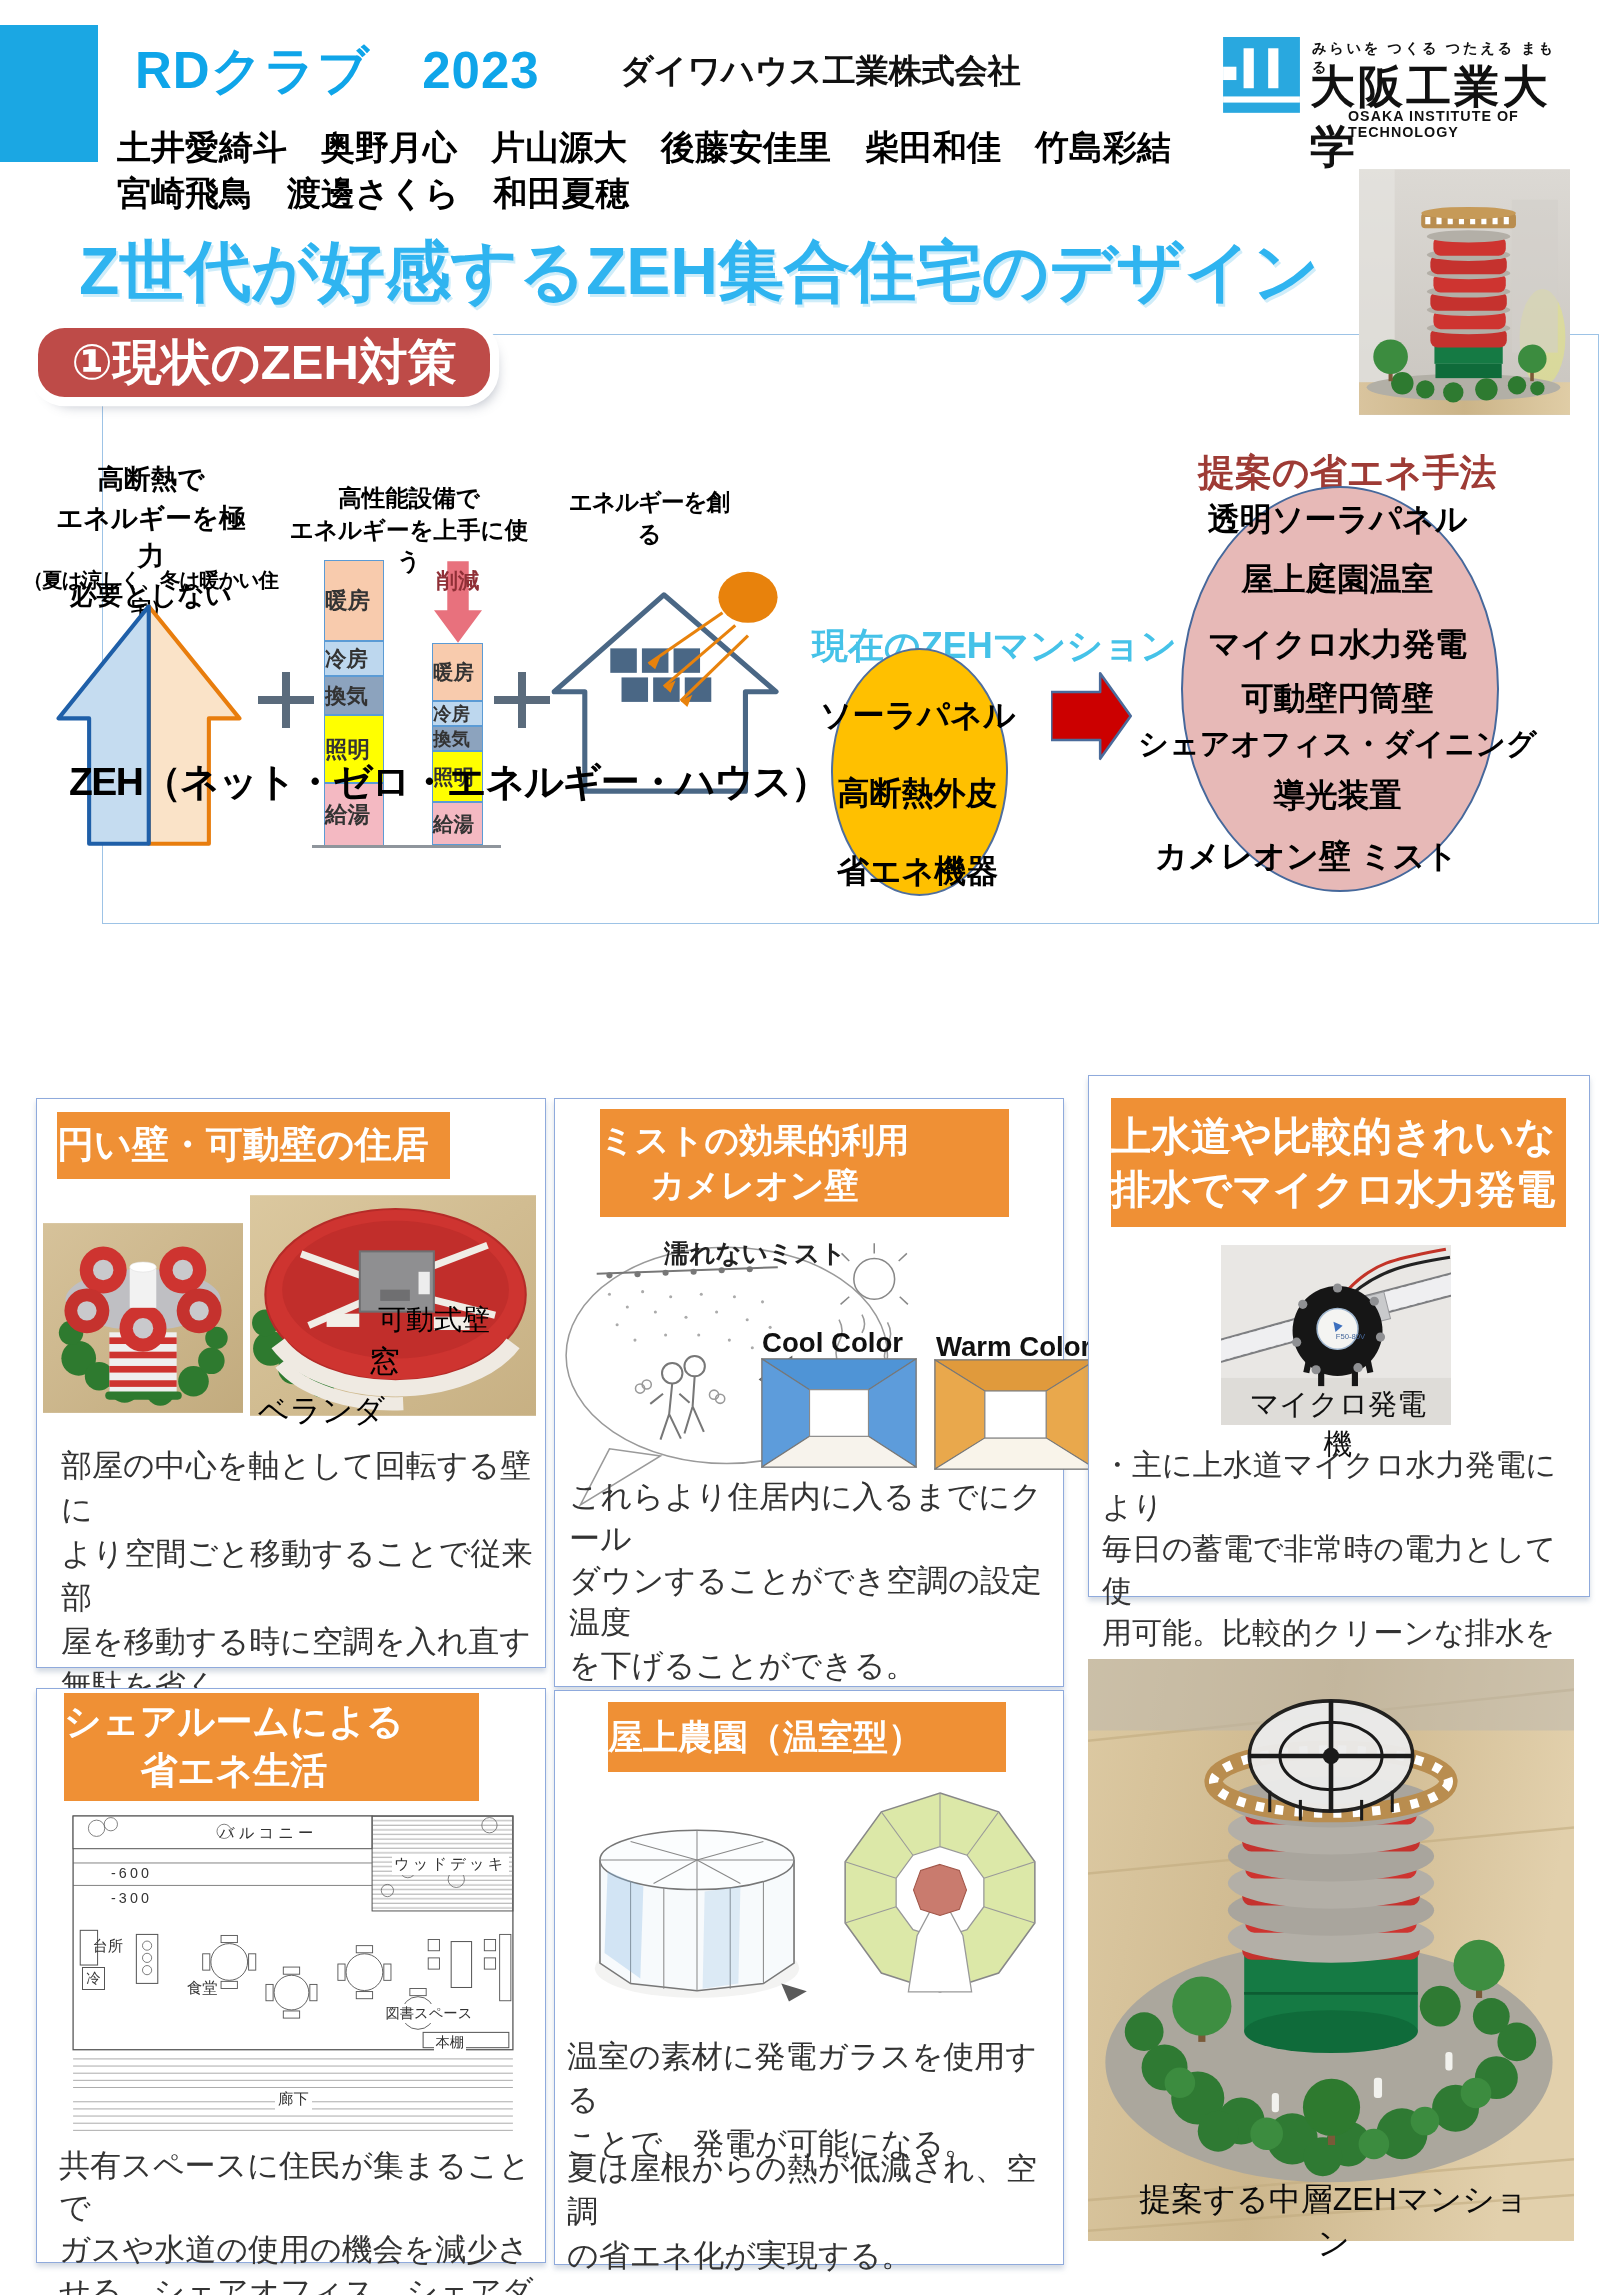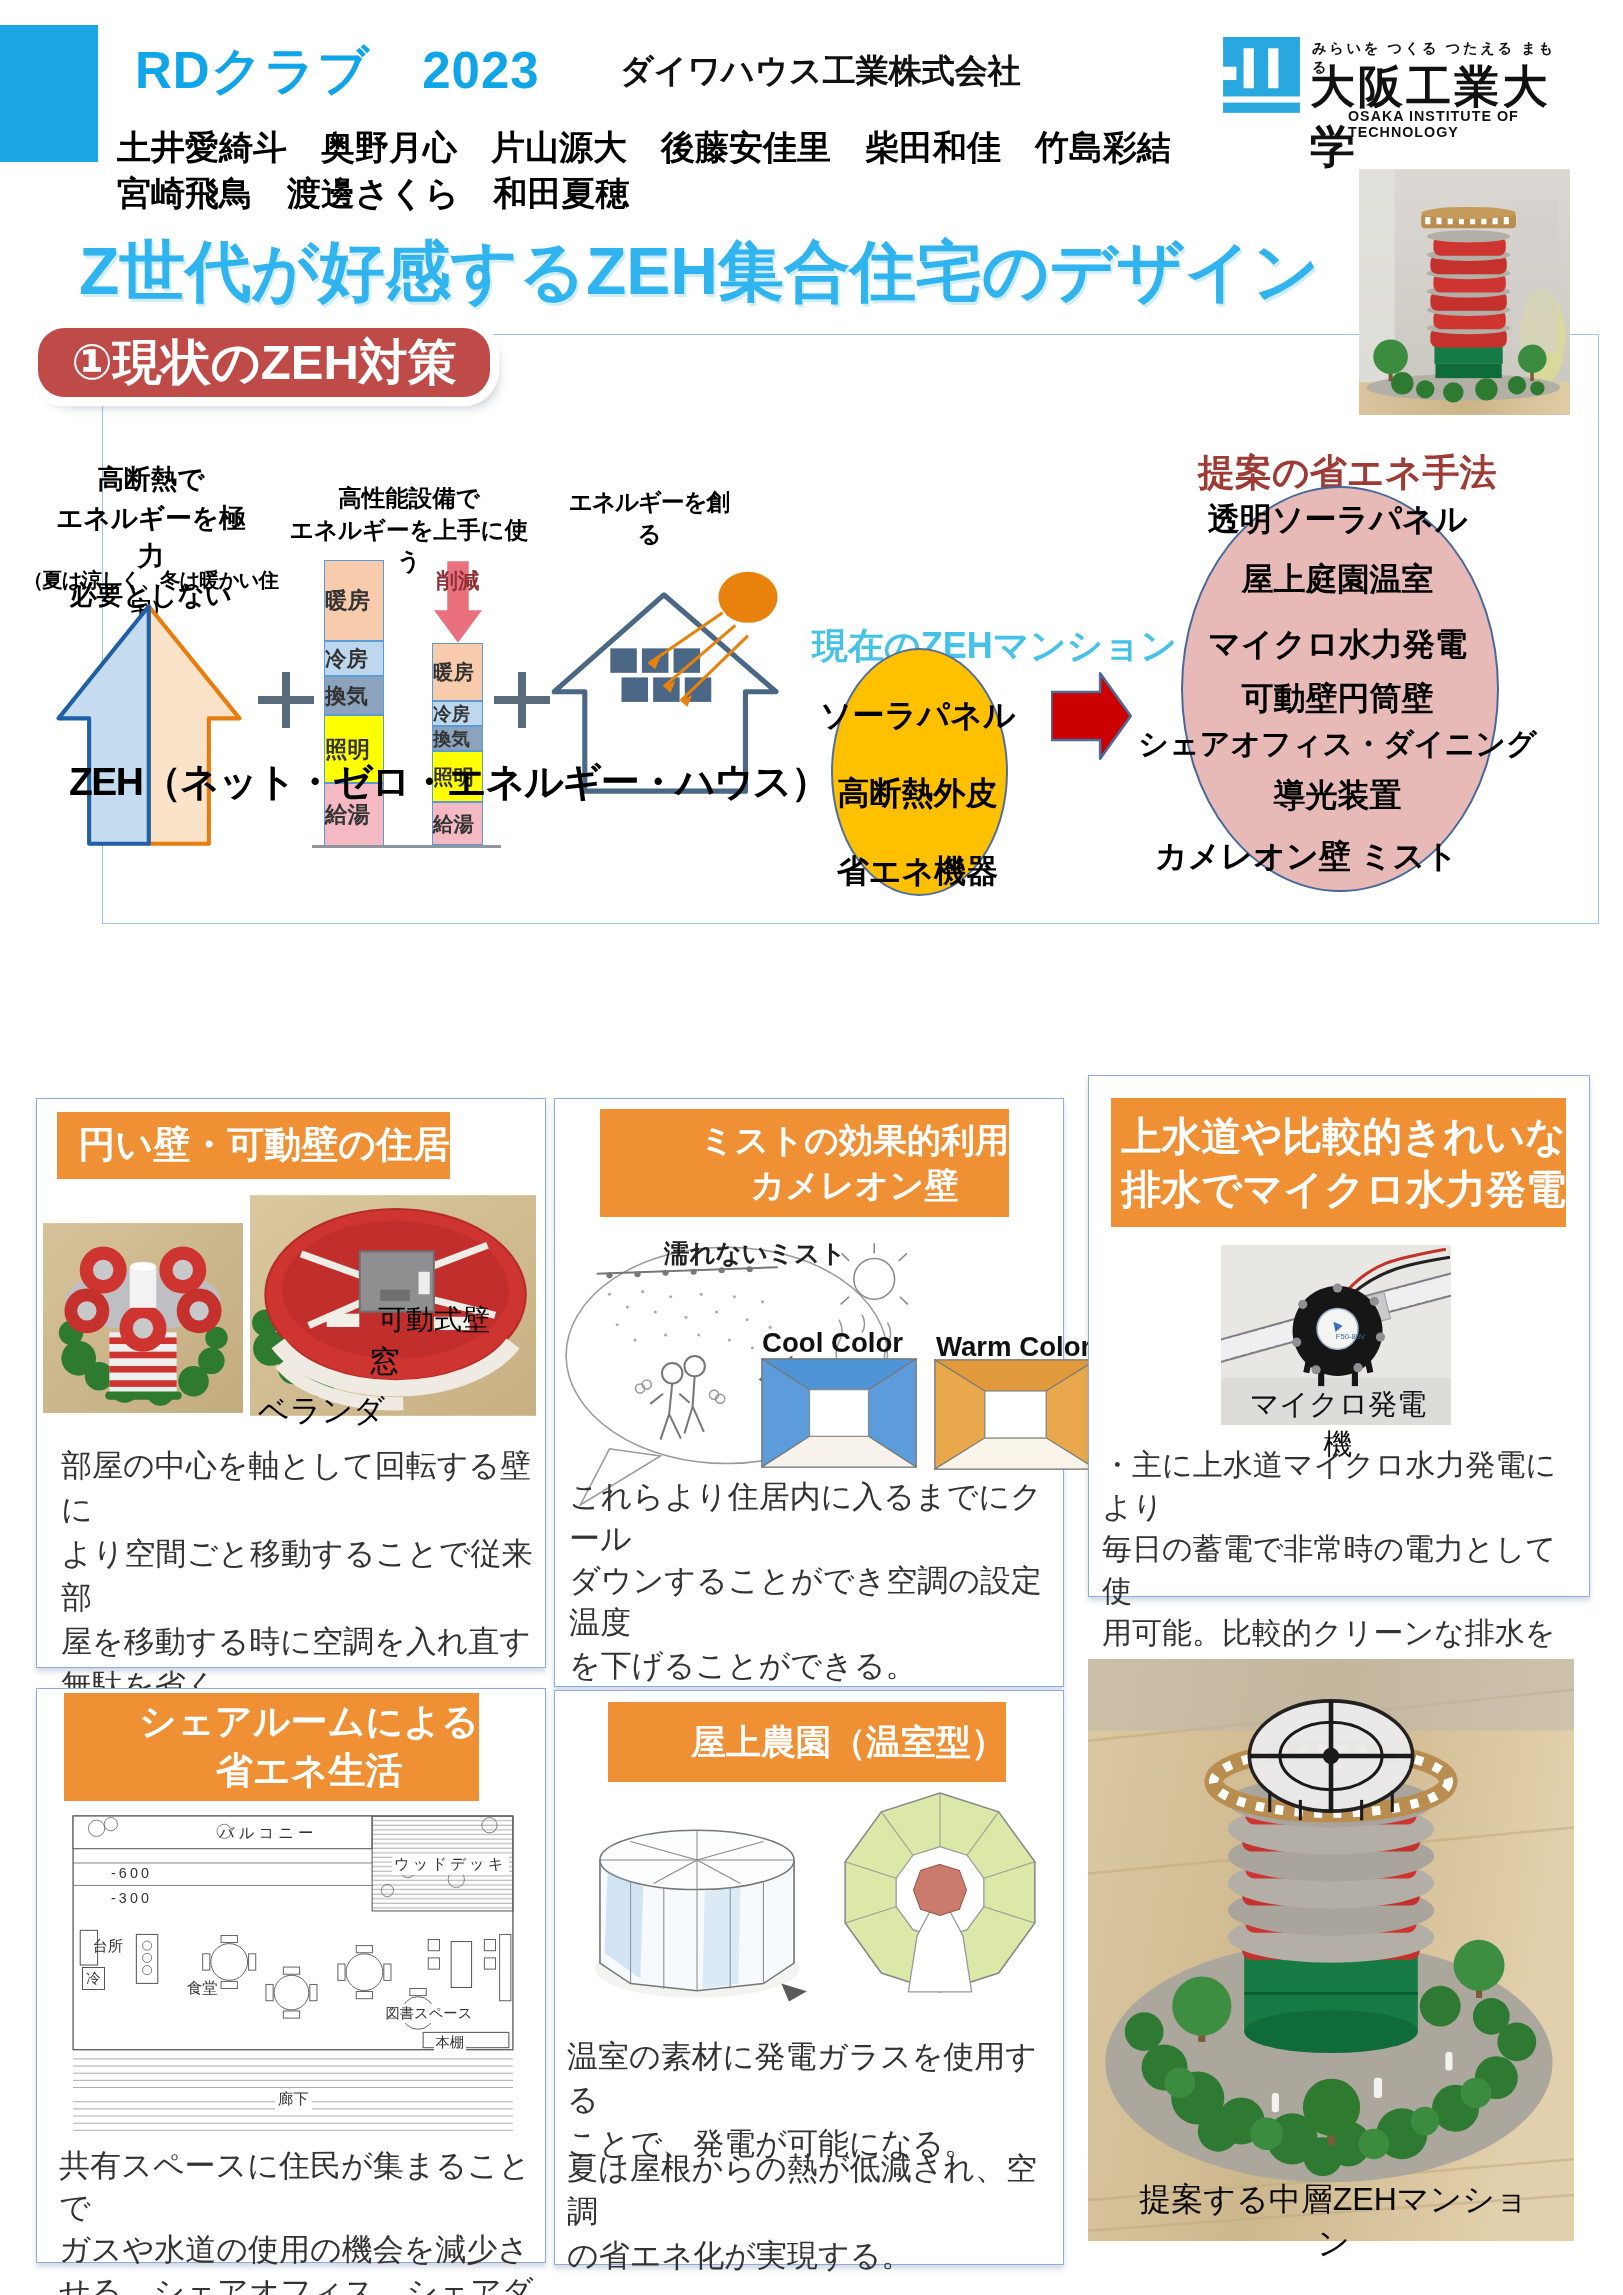"円い壁・可動壁の住居" .chead { justify-content: flex-end -> flex-start }
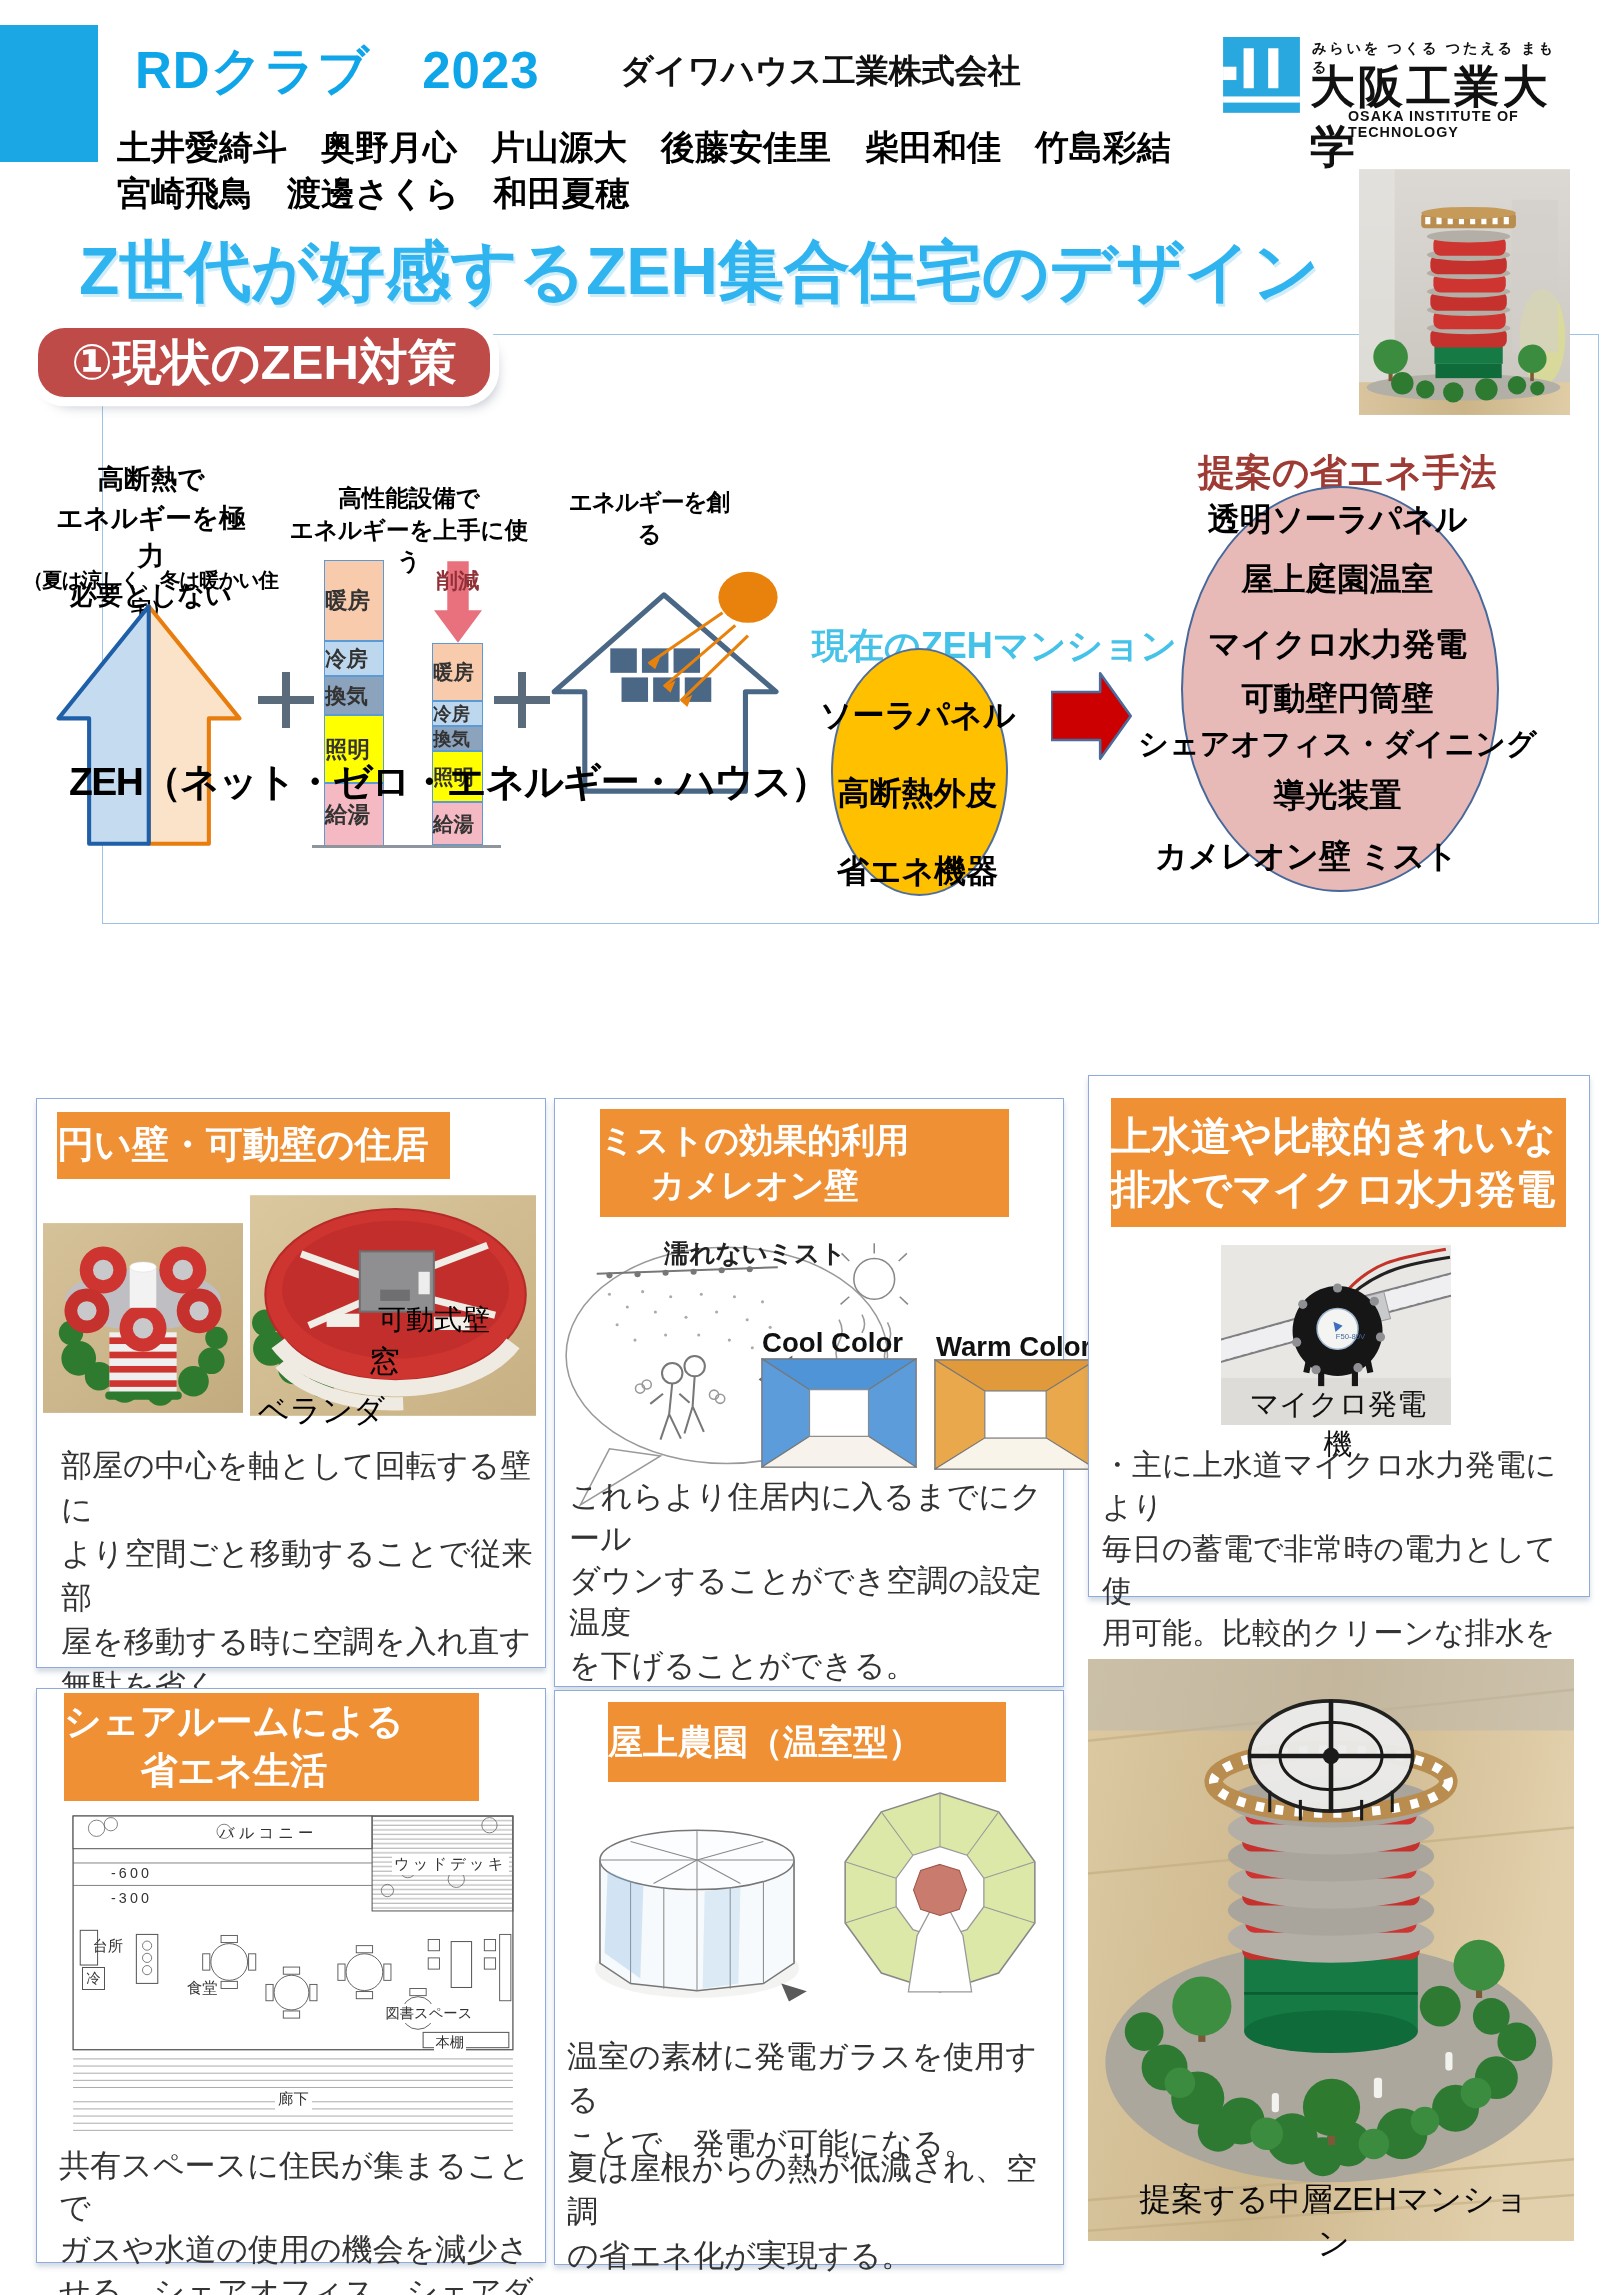"屋上農園（温室型）" div.chead { height: 80px -> 70px }
